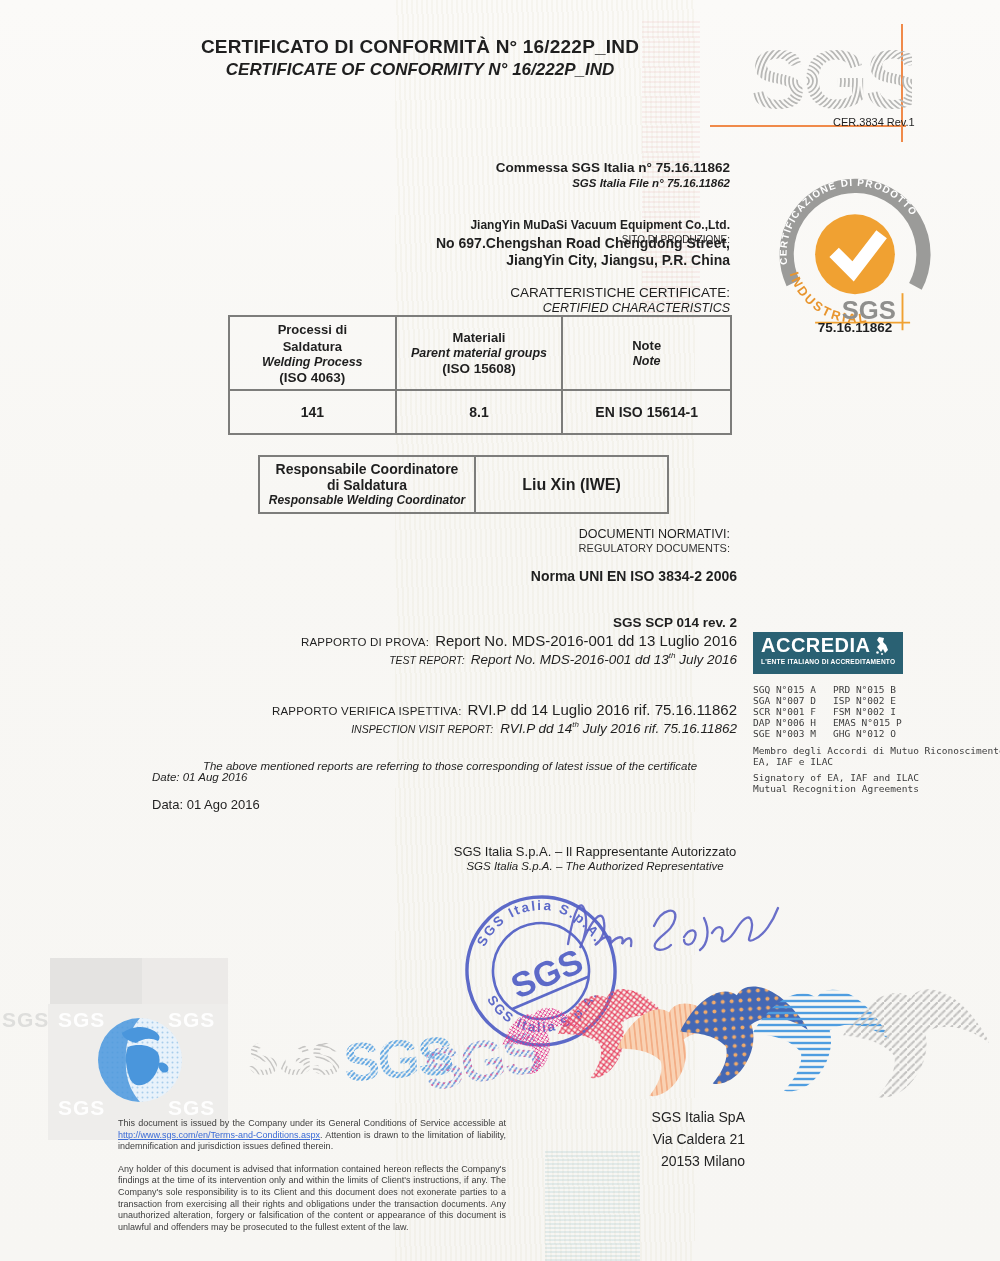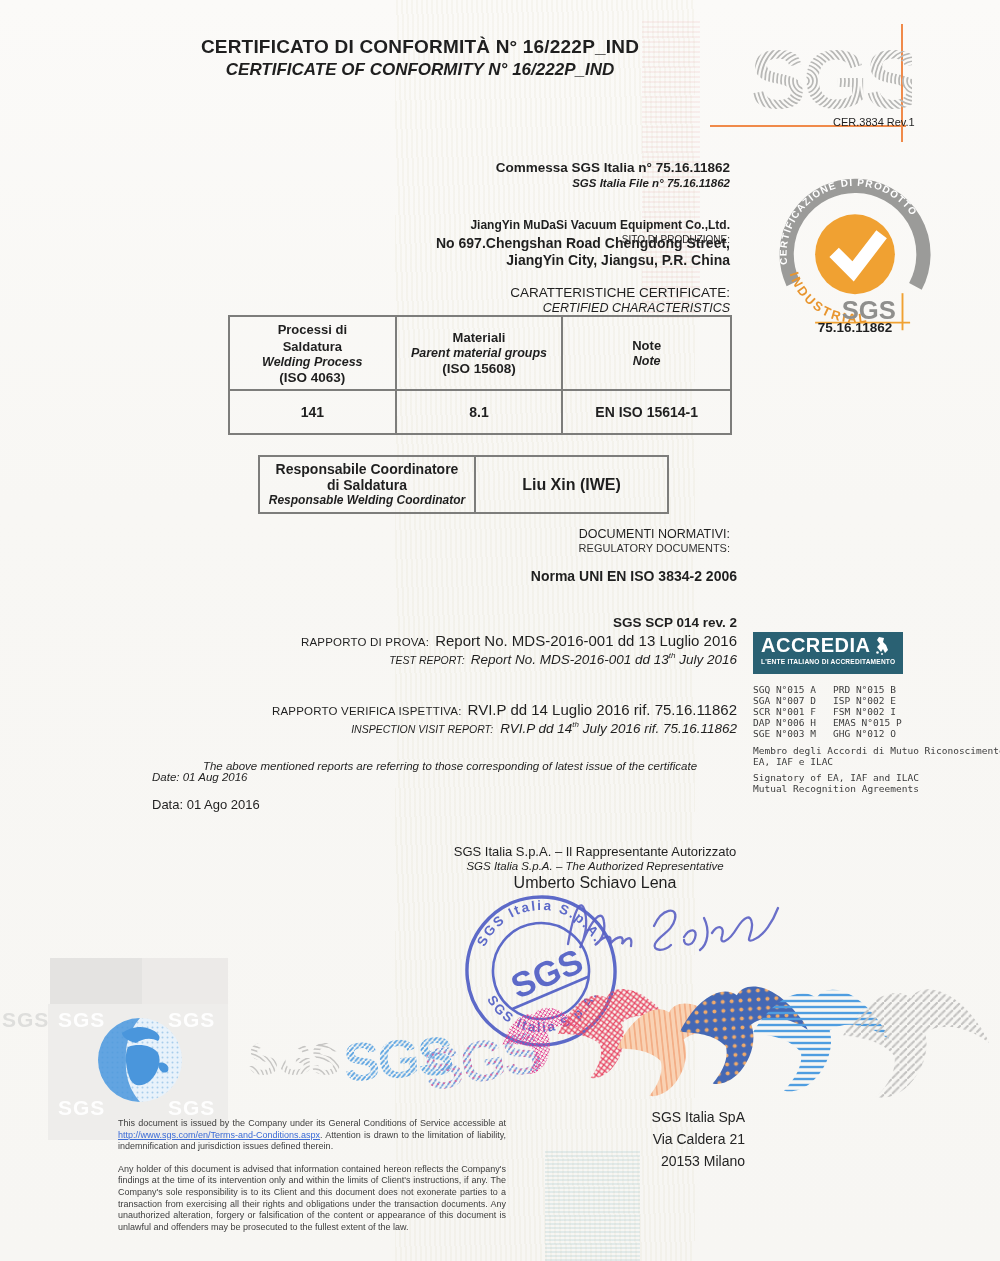"Umberto Schiavo Lena" div { html: <div>Umberto Schiavo Lena</div> -> none }
